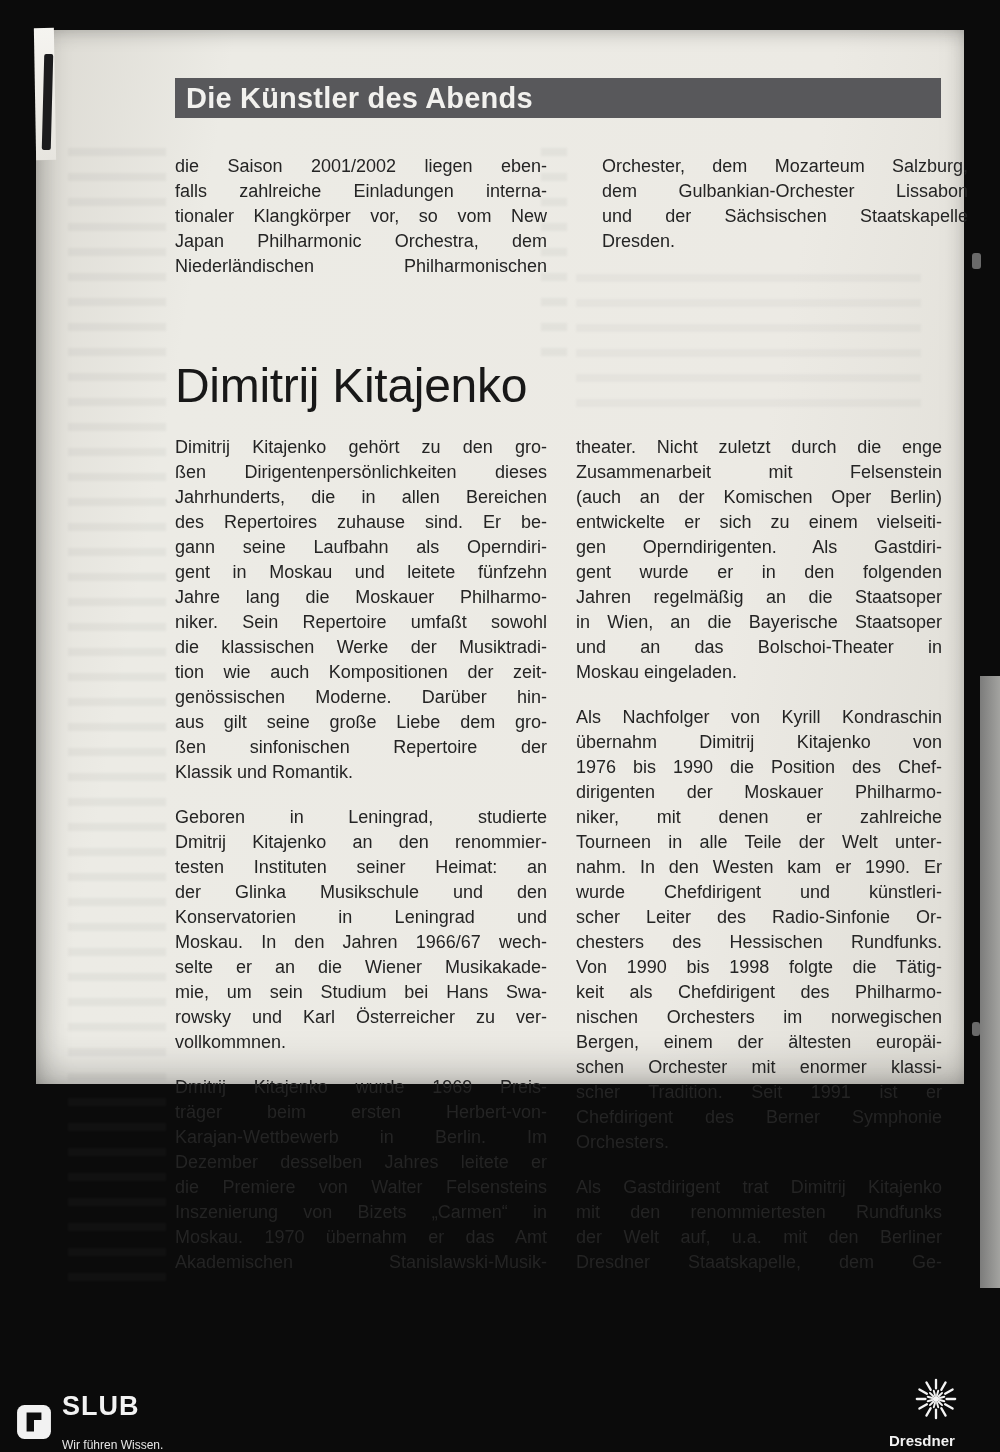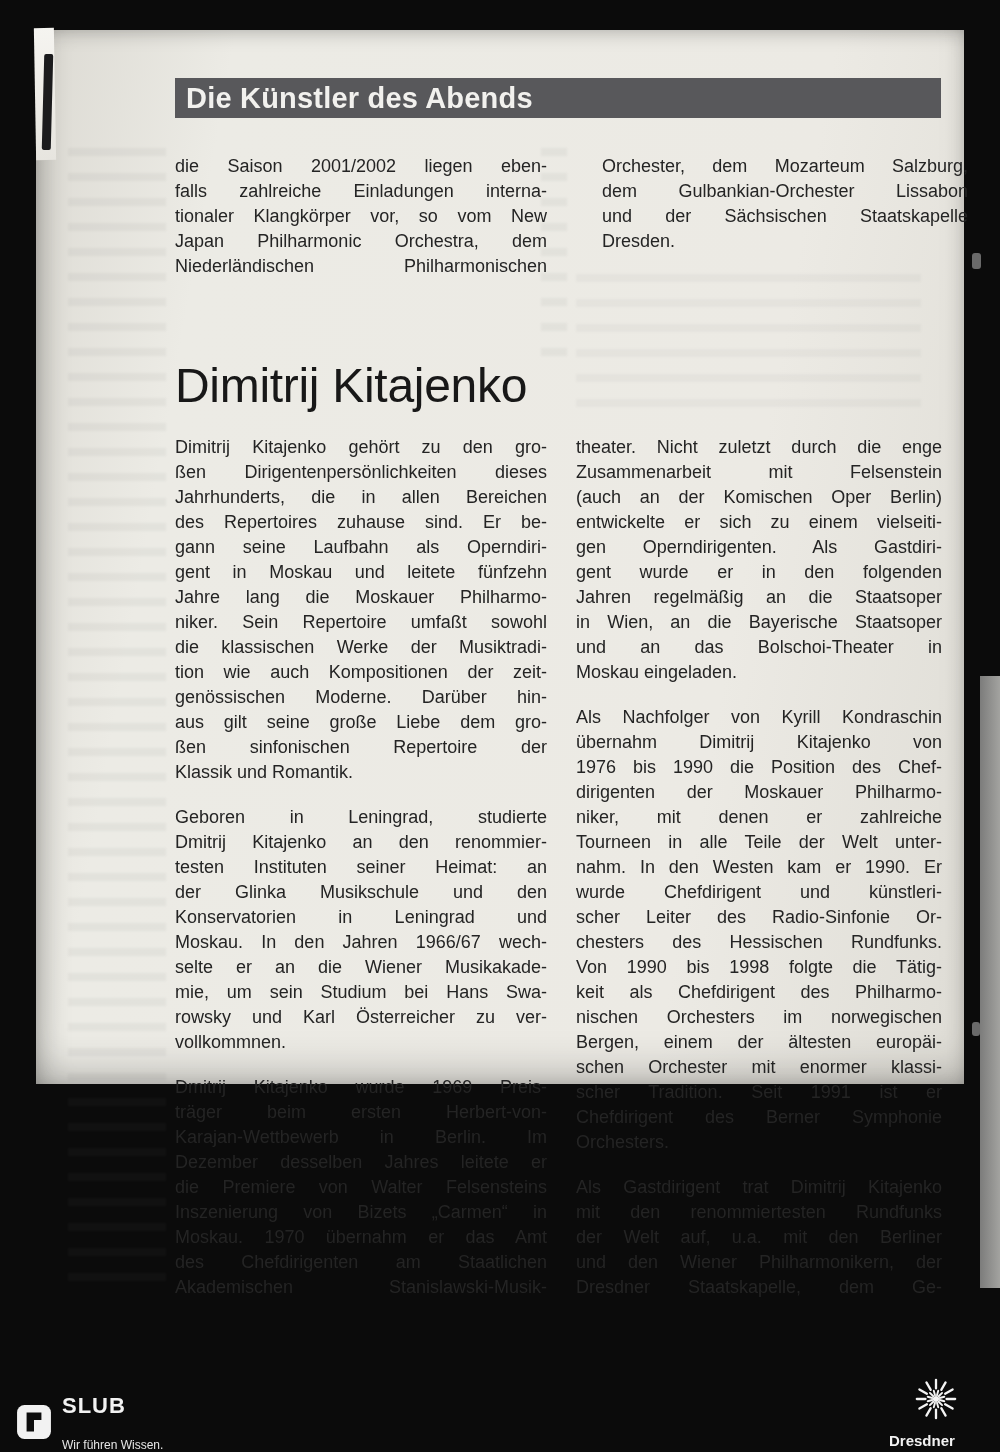"des Chefdirigenten am Staatlichen" div.tline { html: <div>des Chefdirigenten am Staatlichen</div> -> none }
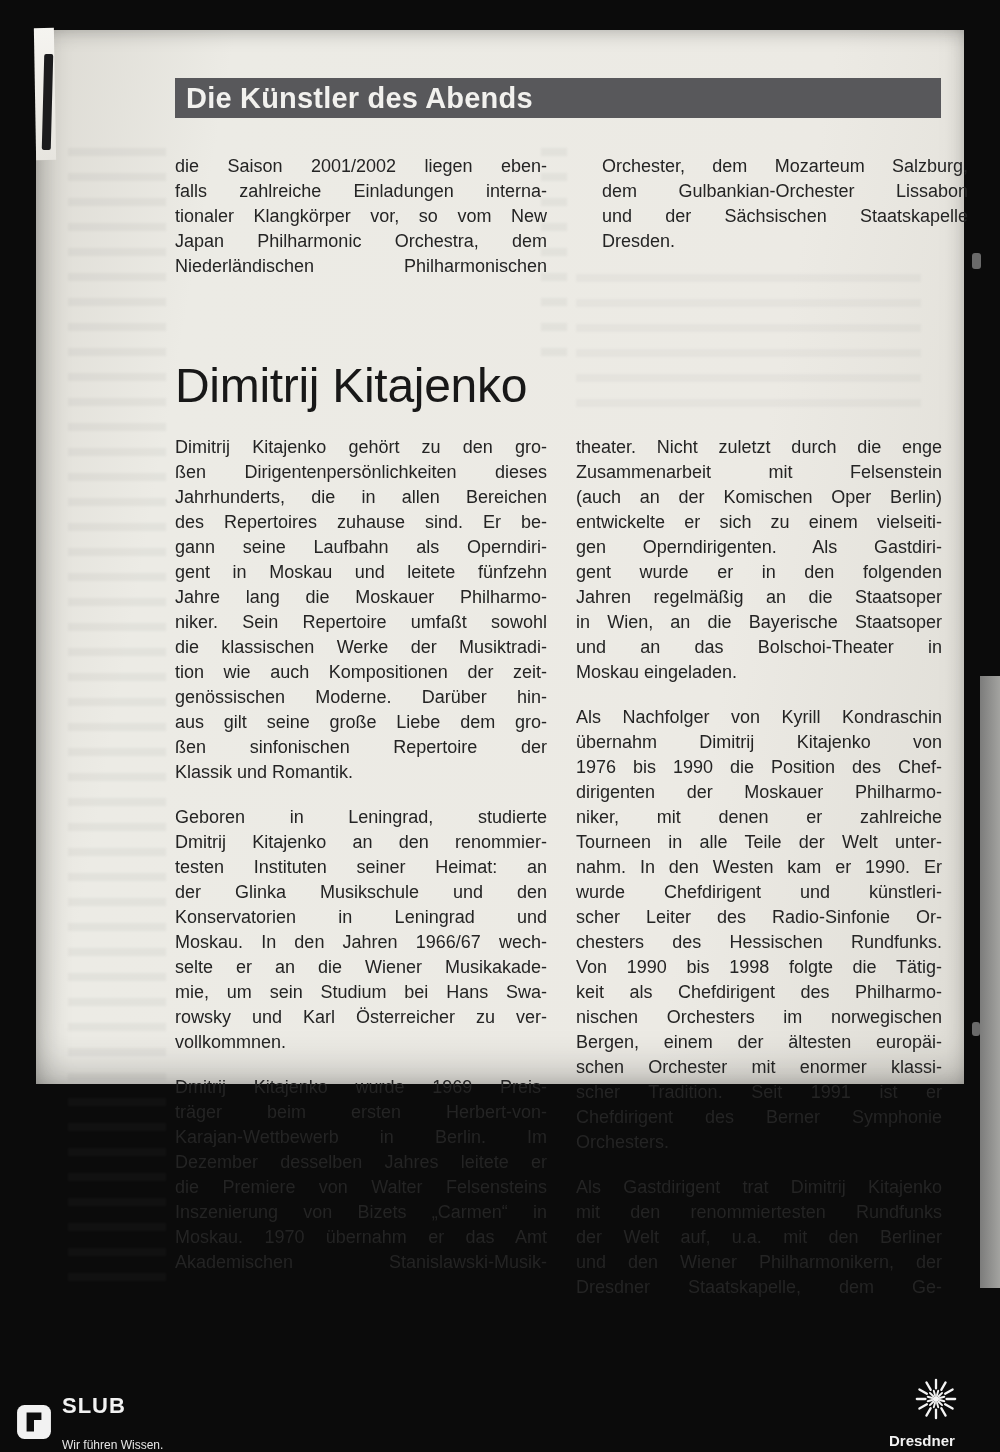"und den Wiener Philharmonikern, der" div.tline { html: <div>und den Wiener Philharmonikern, der</div> -> none }
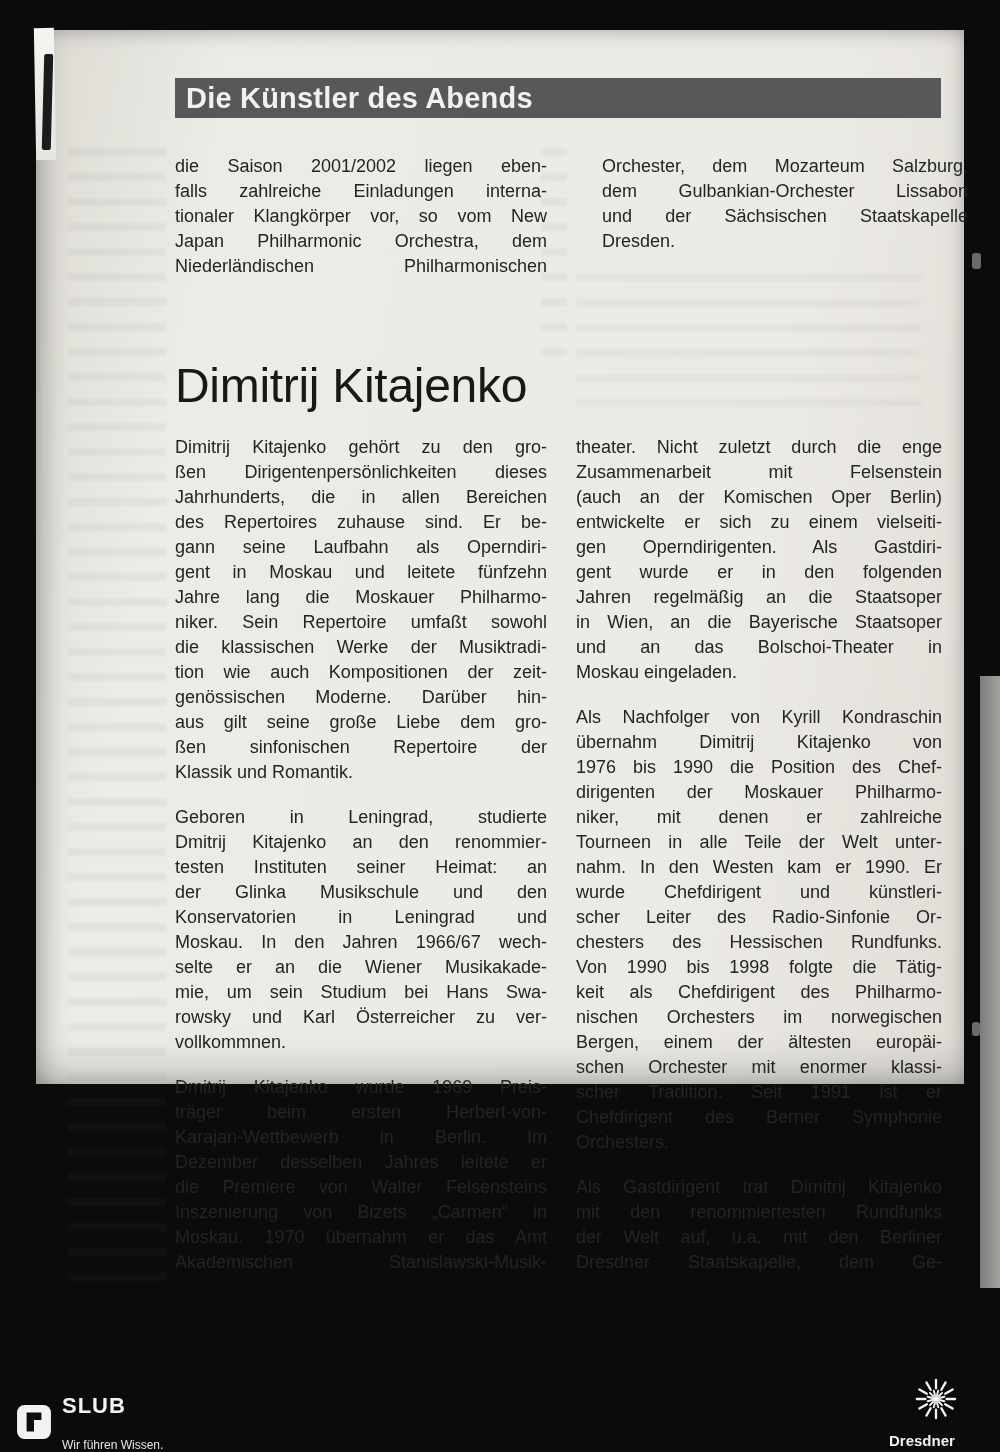"SLUB" .slub-name { font-size: 22px -> 27px }
